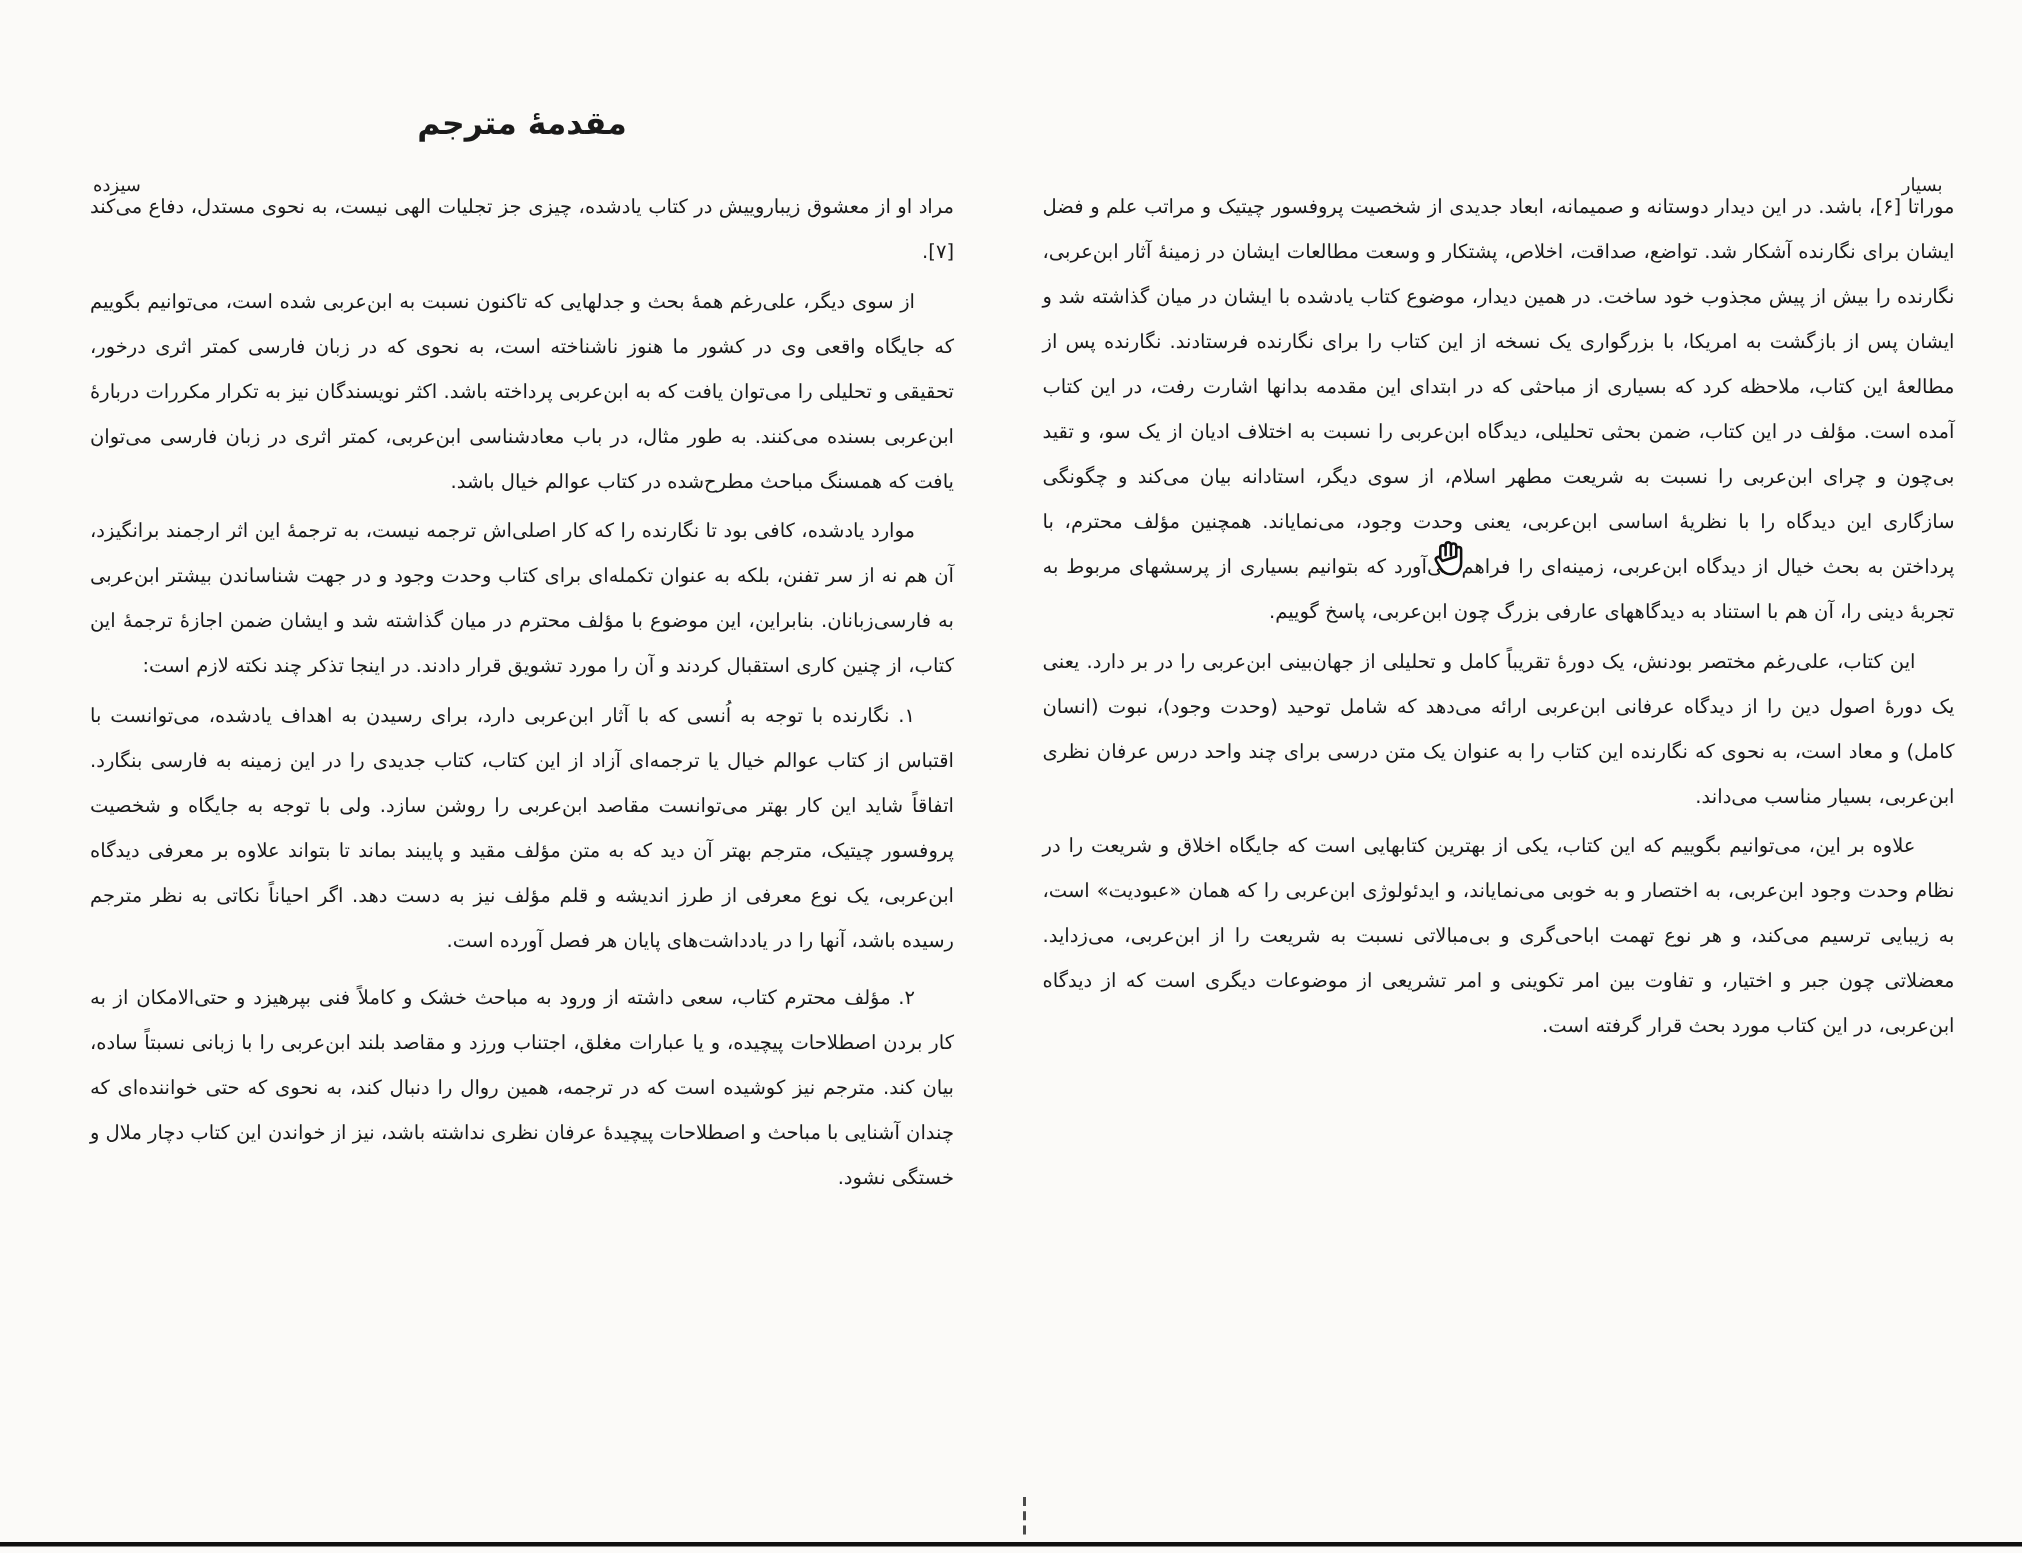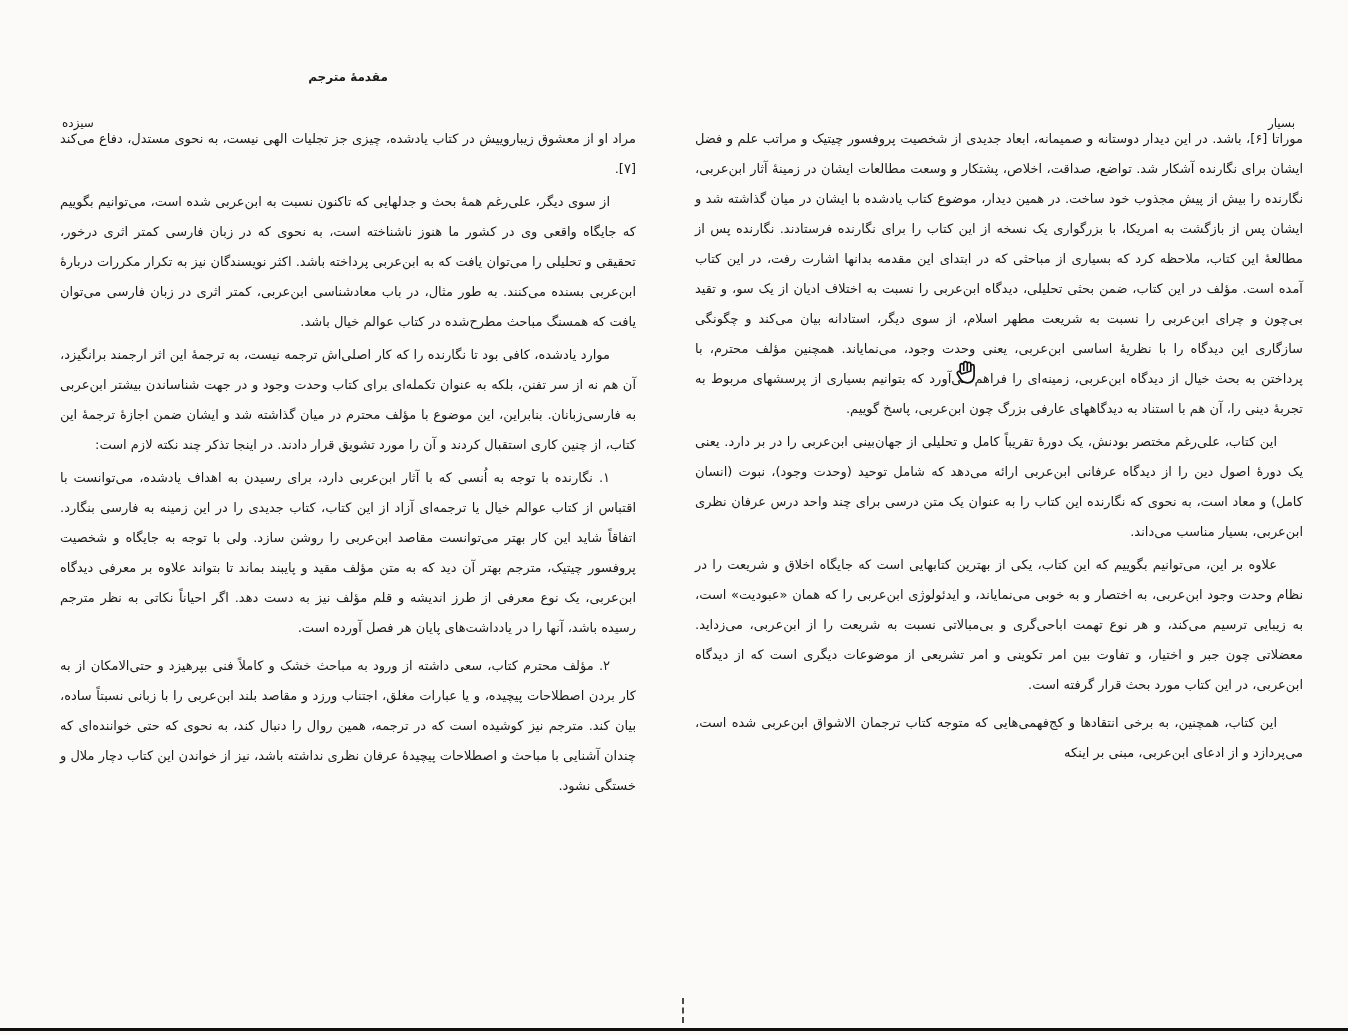"مقدمهٔ مترجم" .header-title { font-size: 12px -> 21px }
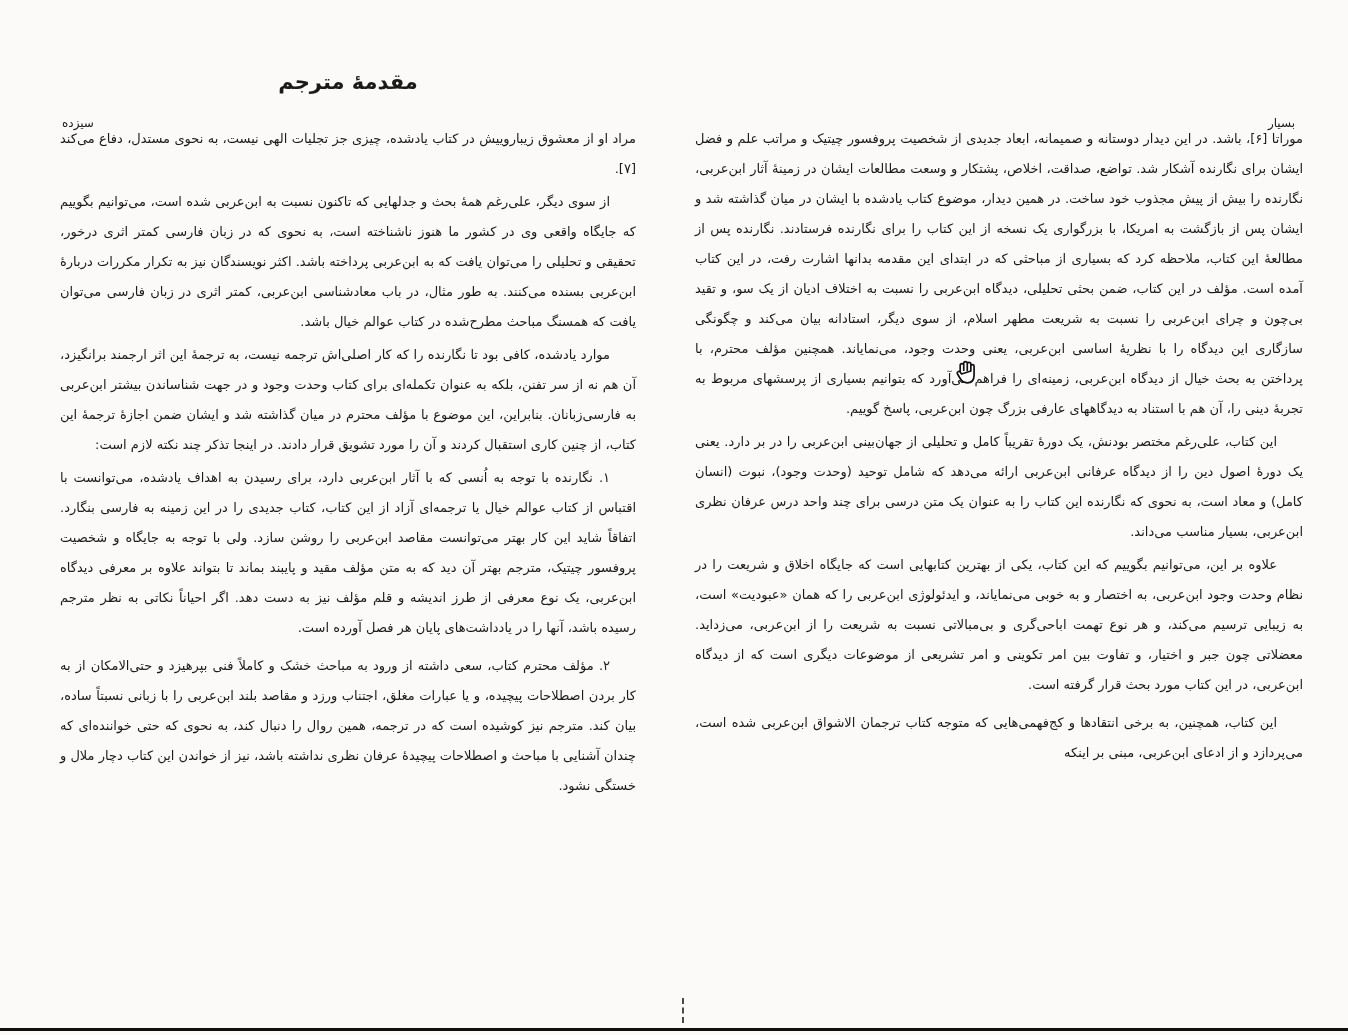"این کتاب، همچنین، به برخی" p.indent { html: <p>این کتاب، همچنین، به برخی انتقادها و کج‌فهمی‌هایی که متوجه کتاب ترجمان الاشواق ابن‌عربی شده است، می‌پردازد و از ادعای ابن‌عربی، مبنی بر اینکه</p> -> none }
